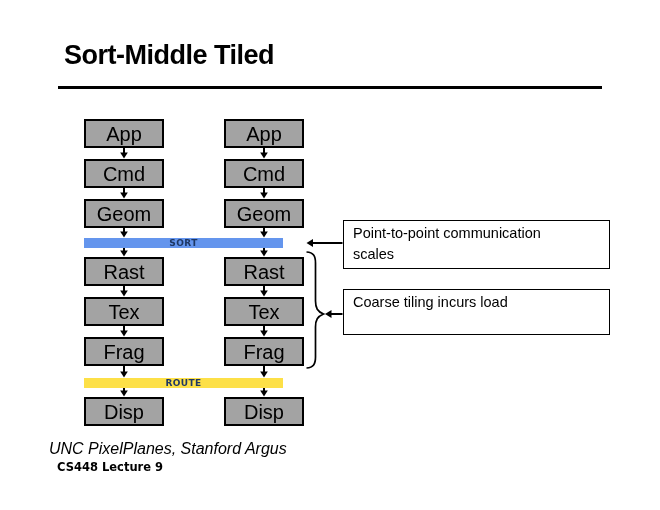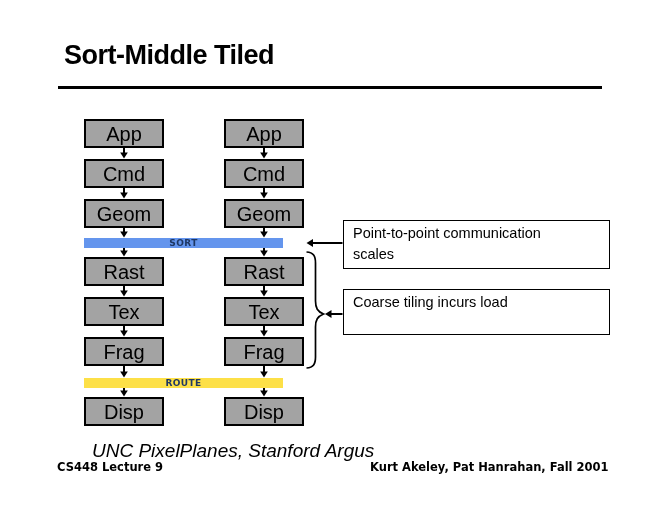"UNC PixelPlanes, Stanford Argus" .footer-credit { font-size: 19px -> 16px; margin-left: 43px -> none }
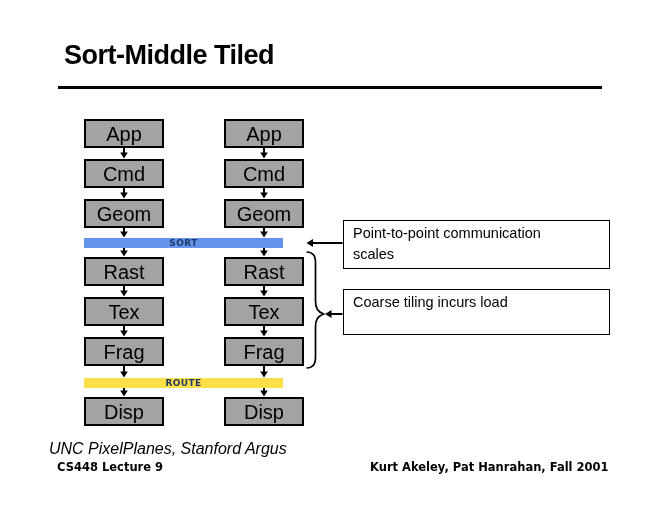"Kurt Akeley, Pat Hanrahan, Fall" div.footer-authors { html: <div>Kurt Akeley, Pat Hanrahan, Fall 2001</div> -> none }
